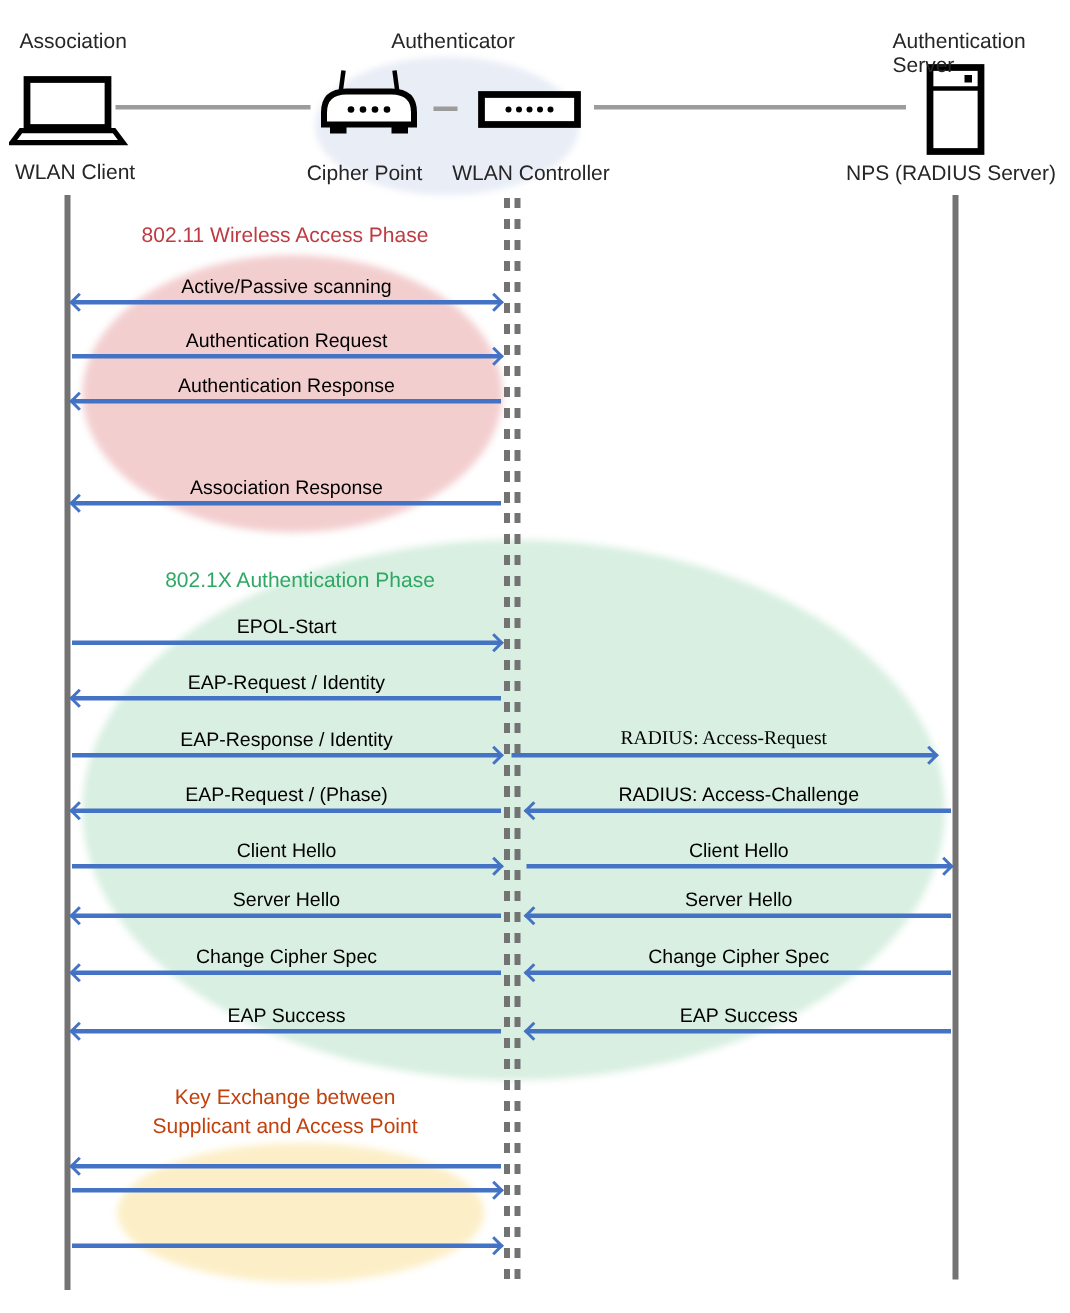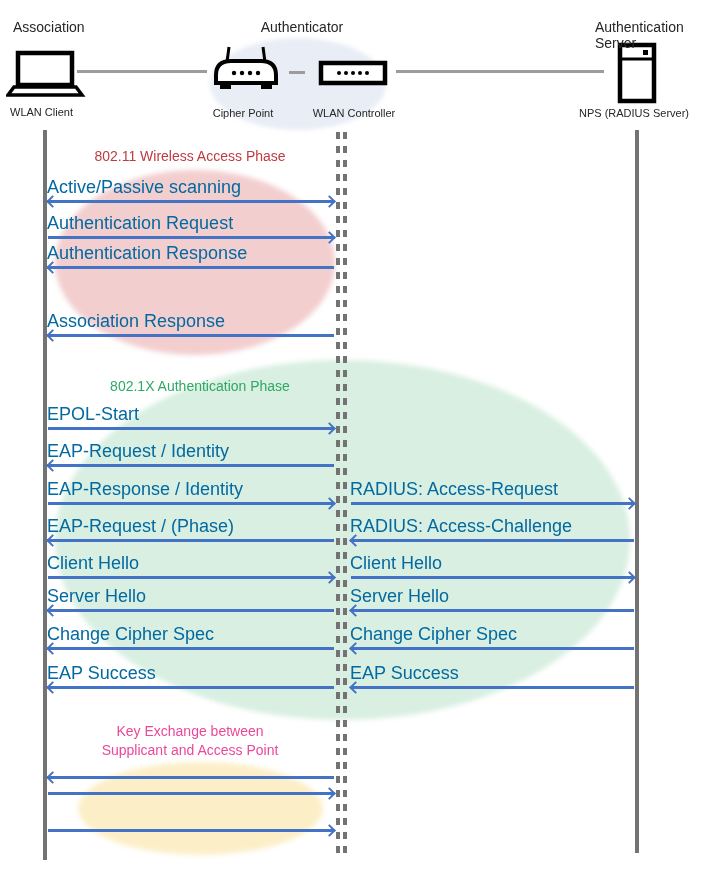"WLAN Client" .device { font-size: 11px -> 14px }
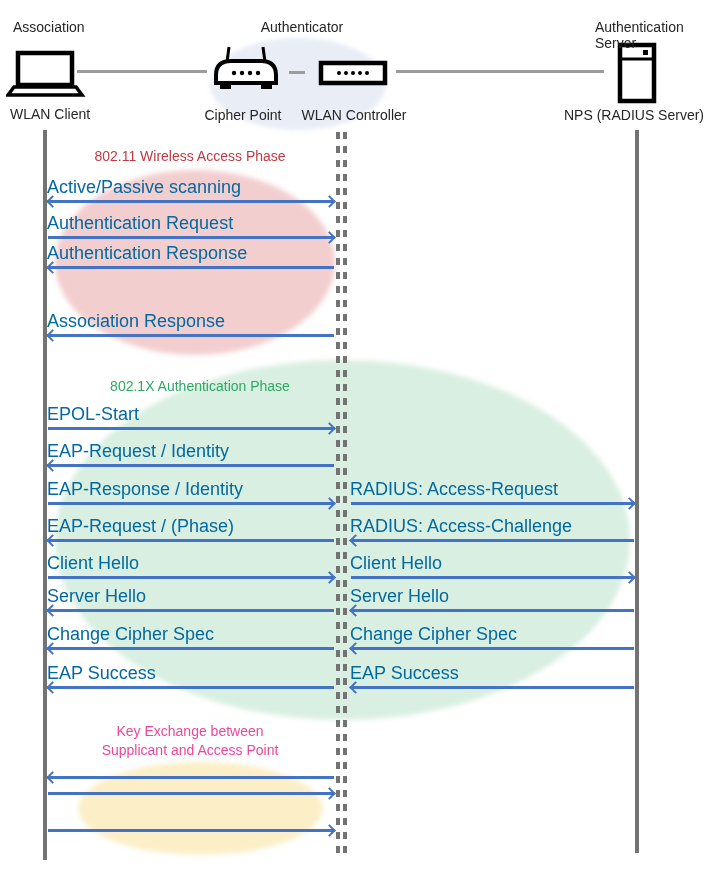"Active/Passive scanning" .msg-label { color: #0369a1 -> #000000; font-size: 18px -> 13px; text-align: left -> center }
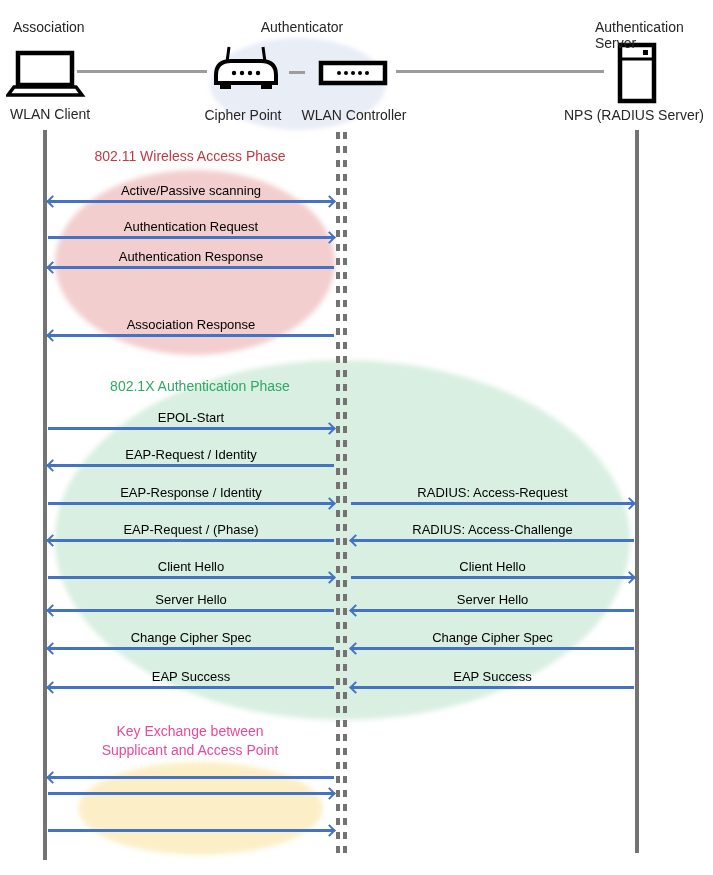"RADIUS: Access-Request" div.msg { font-family: none -> Liberation Serif, serif; left: 350px -> 340px }
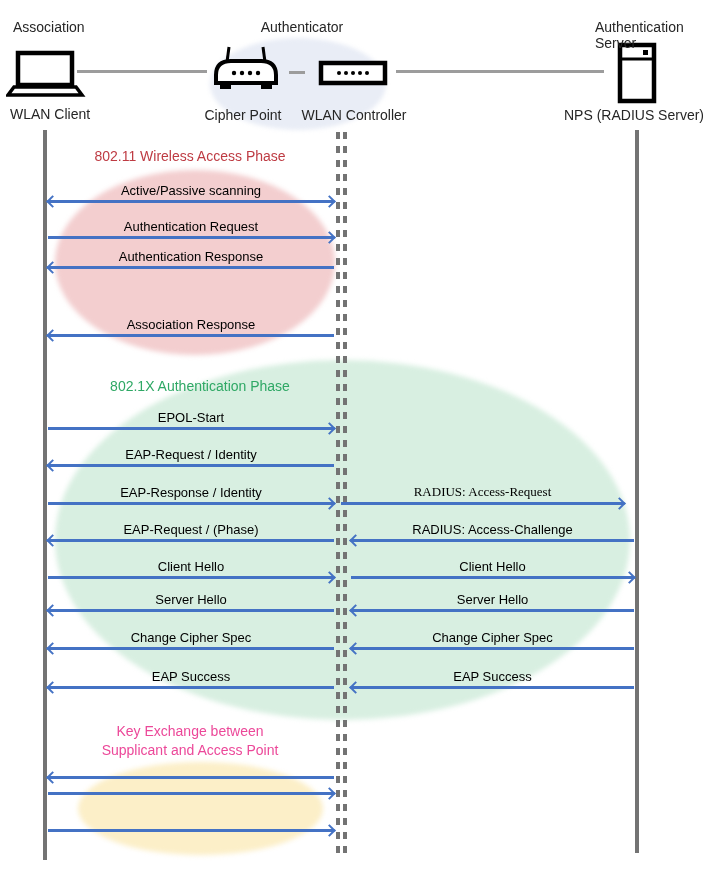"Key Exchange between" div.ptitle { color: #ec4899 -> #c2410c }
